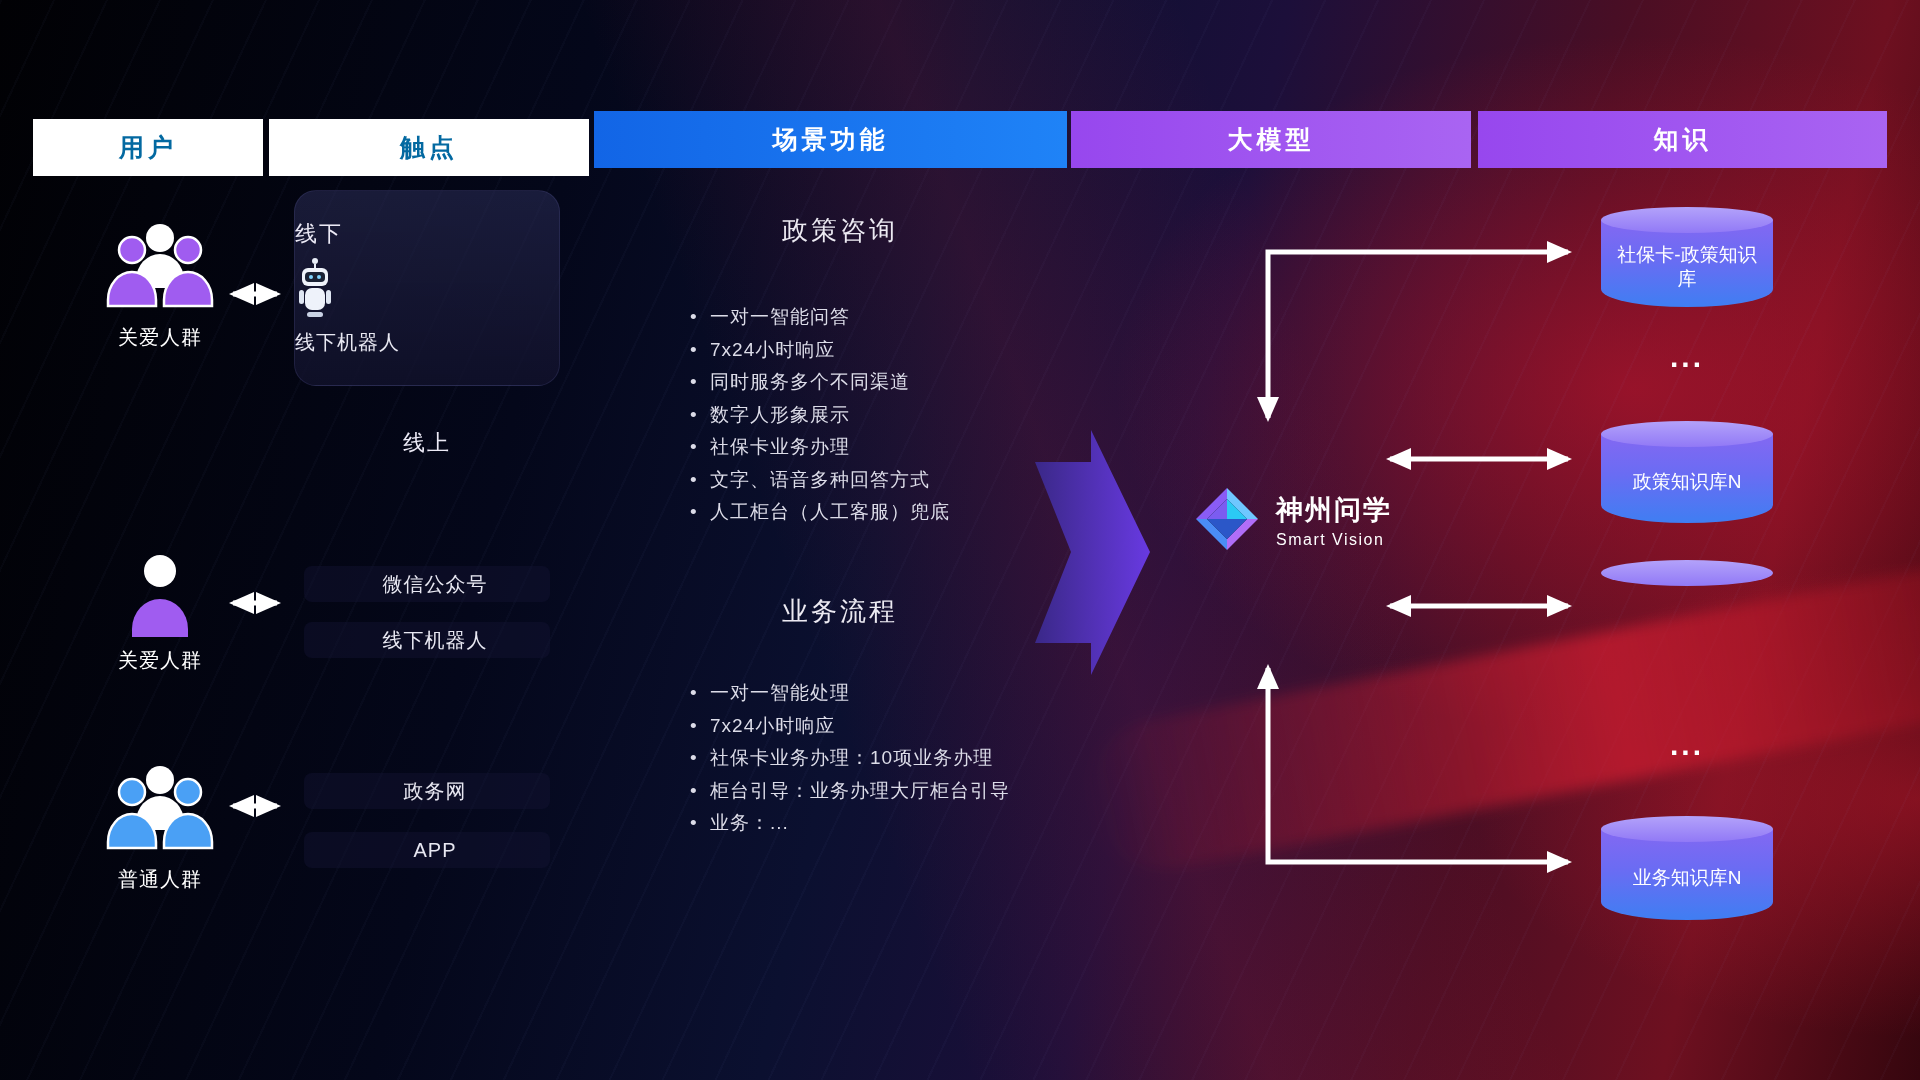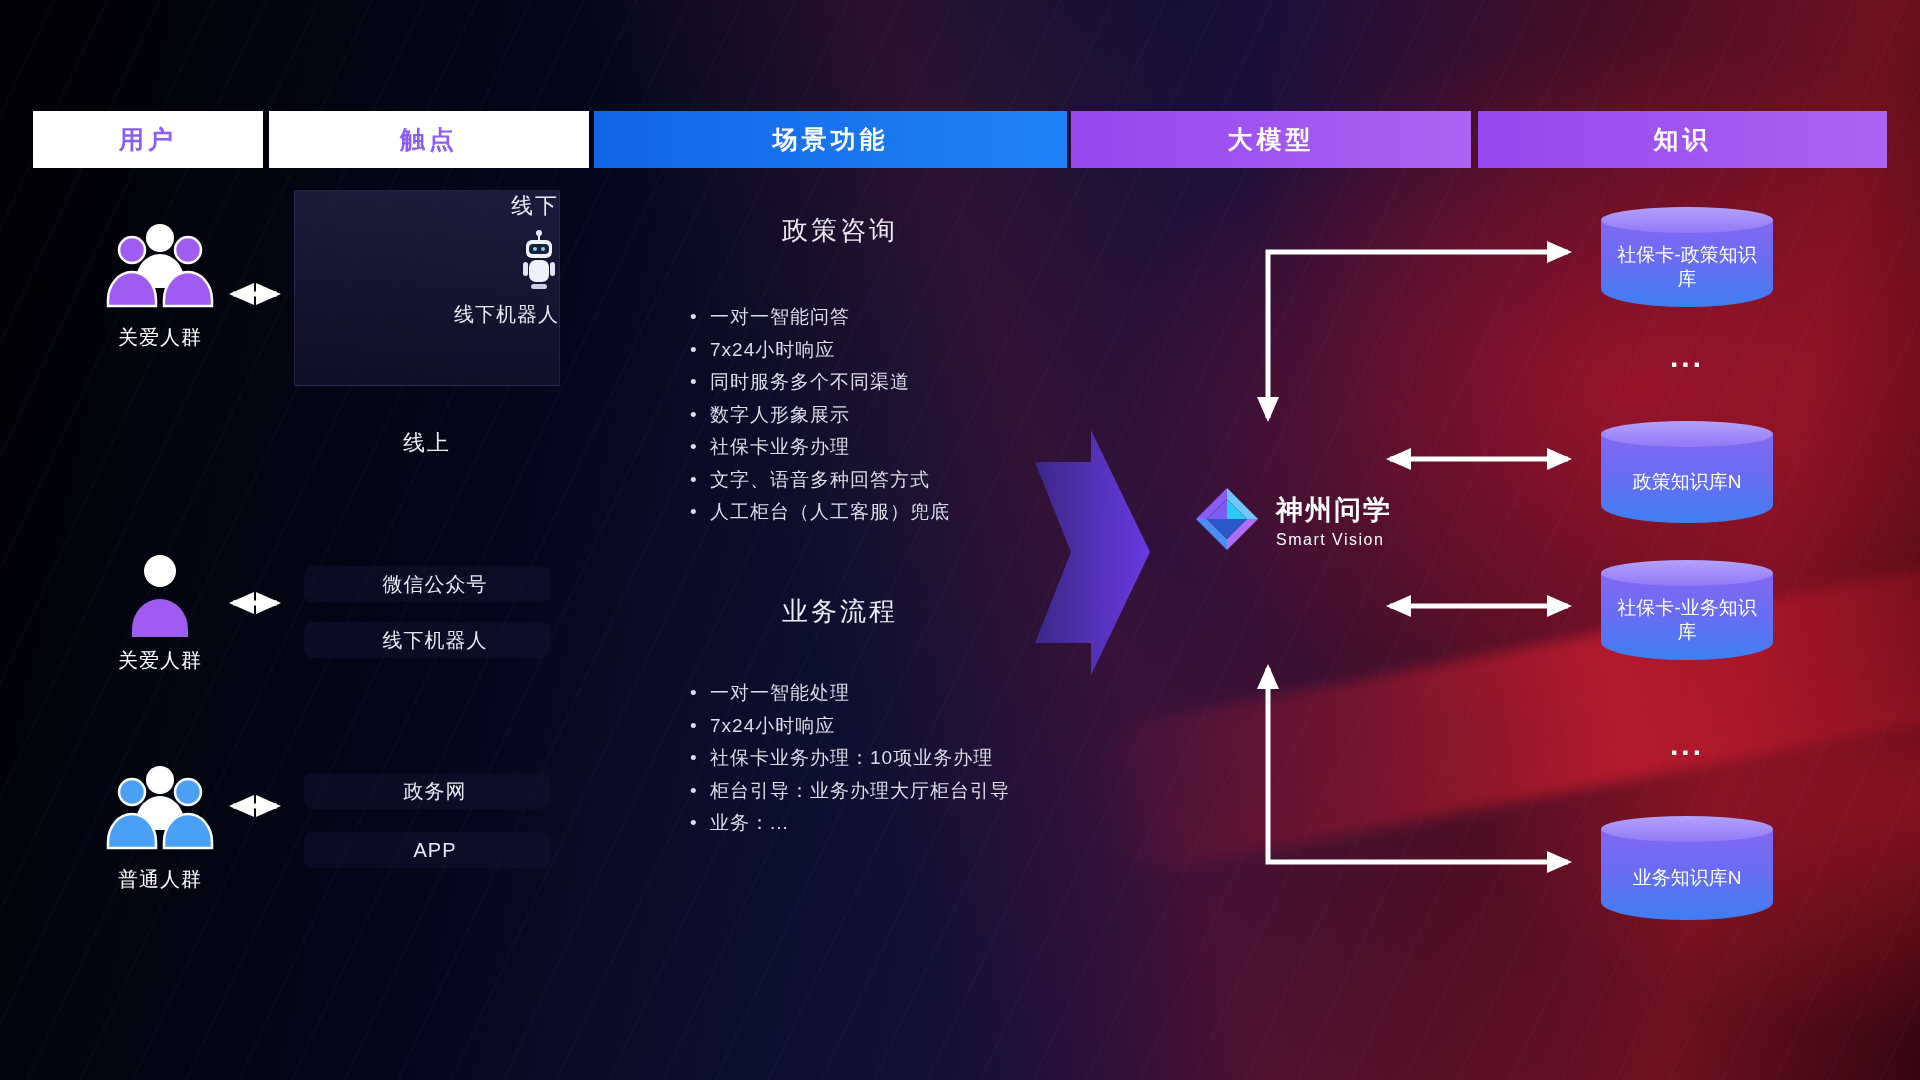"用户" .hdr-white { color: #8b5cf6 -> #0369a1; margin-top: none -> 8px }
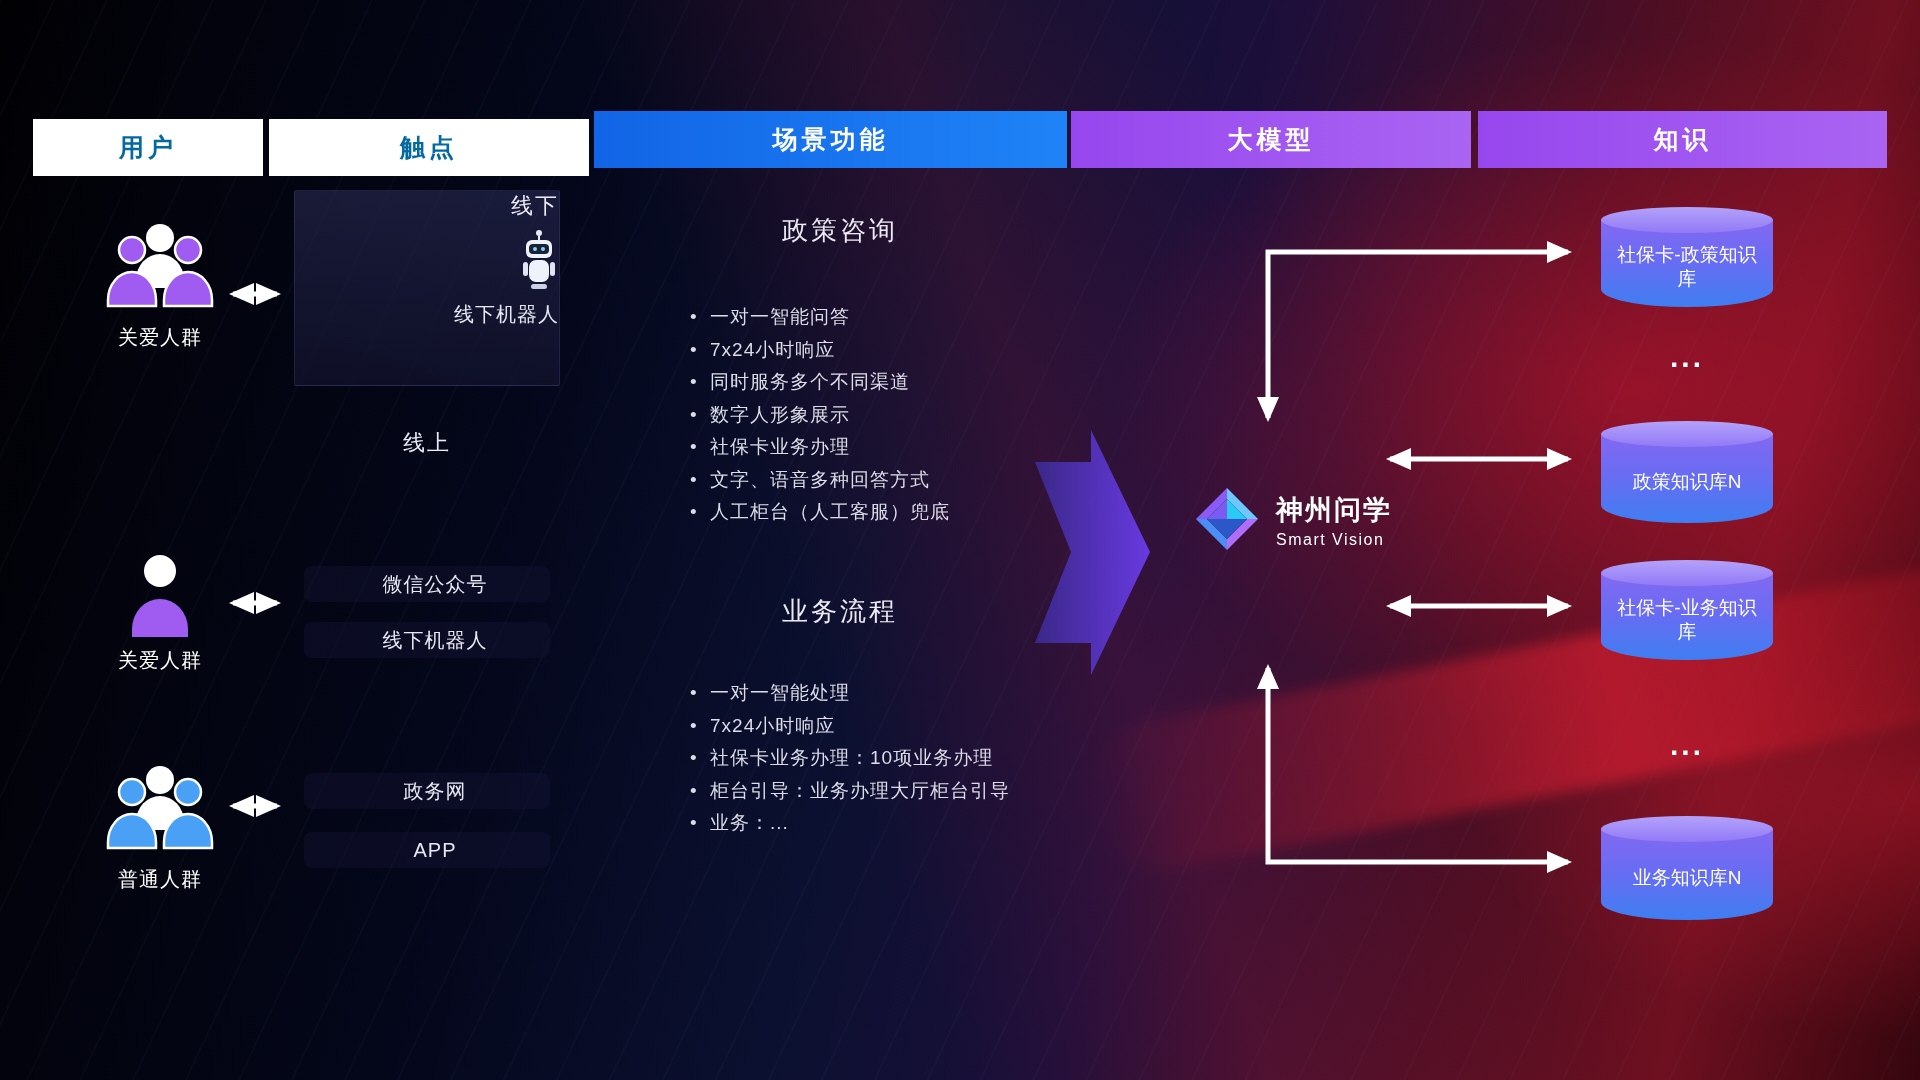"线下" .offline-box { border-radius: 2px -> 22px; padding-top: 0 -> 28px; text-align: right -> left }
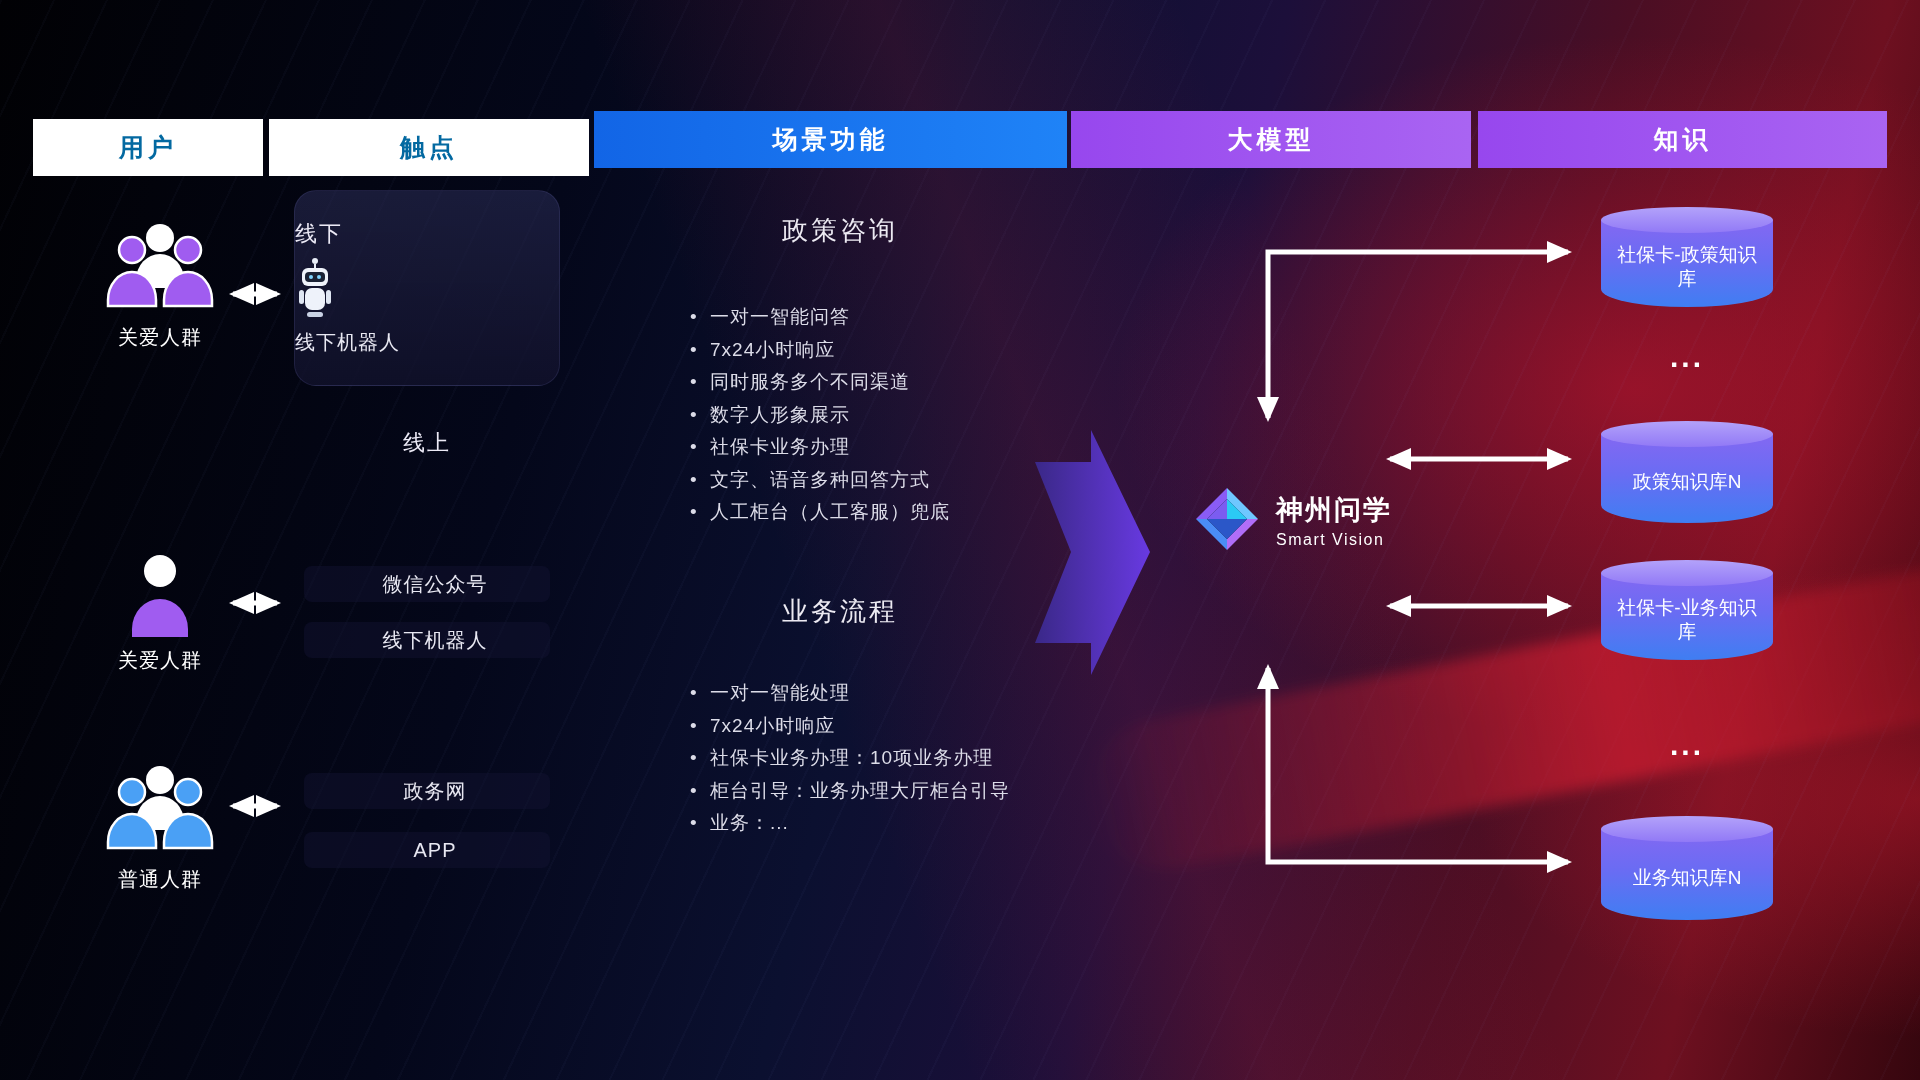"社保卡-业务知识库" div.cyl-body { html: <div>社保卡-业务知识库</div> -> none }
